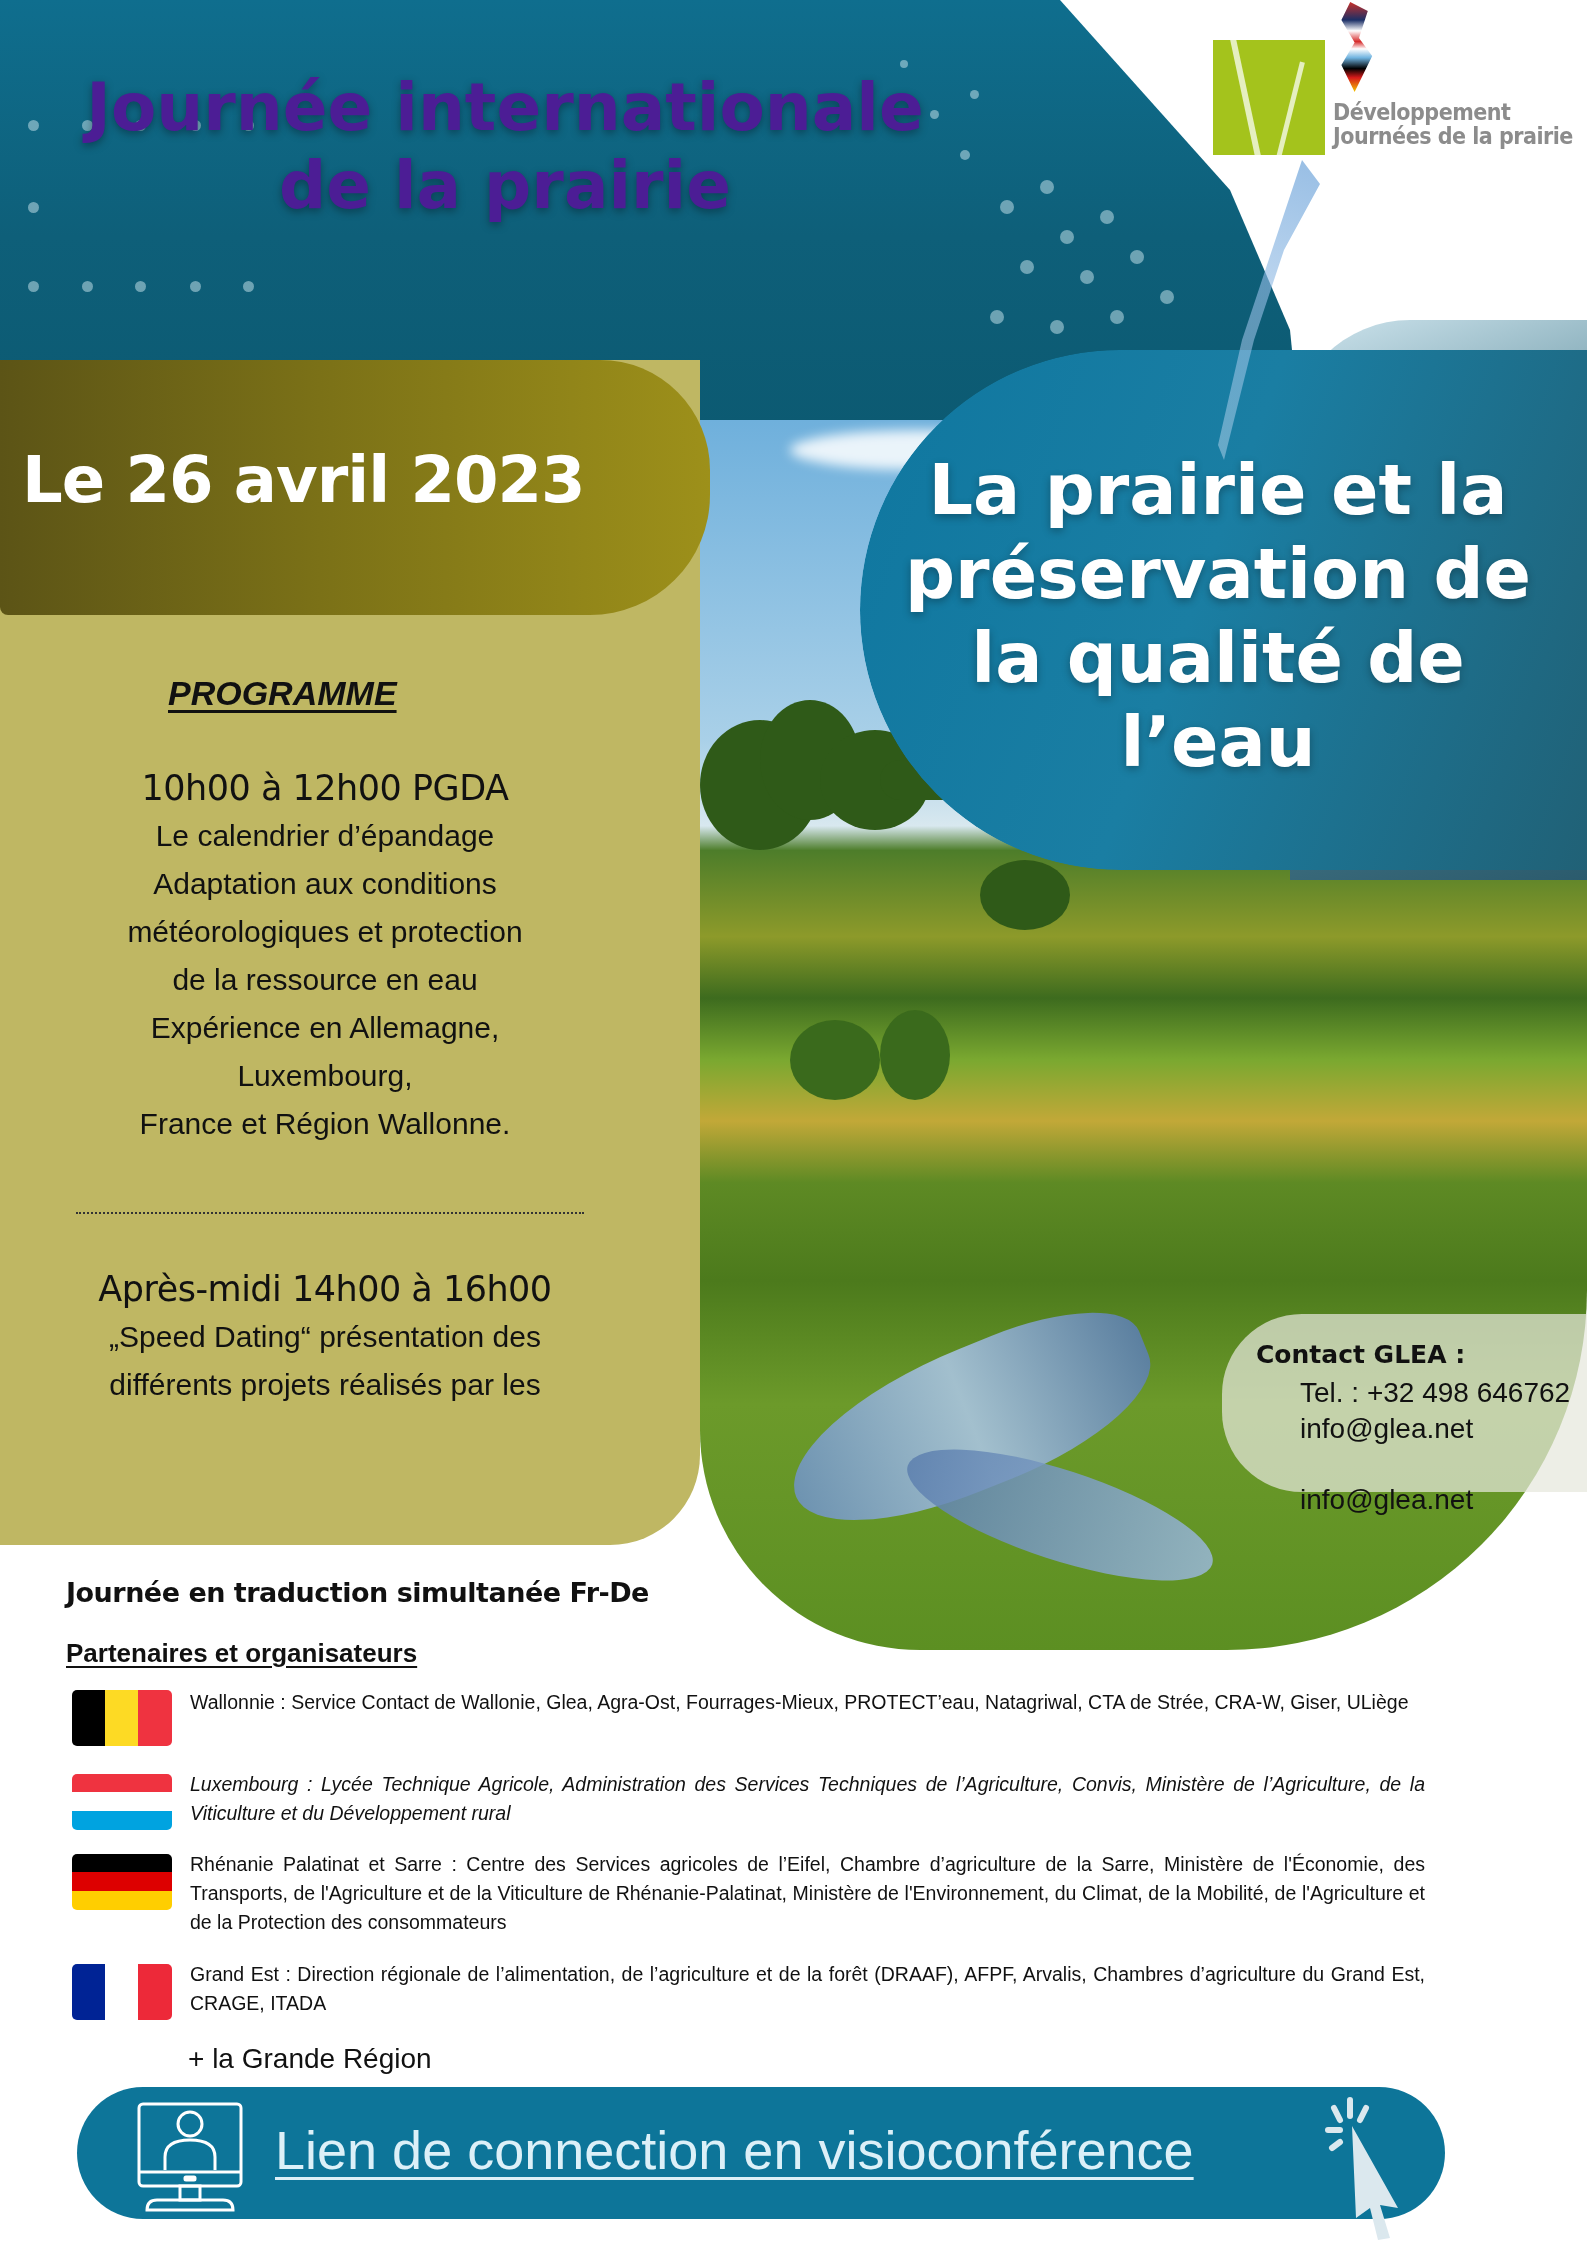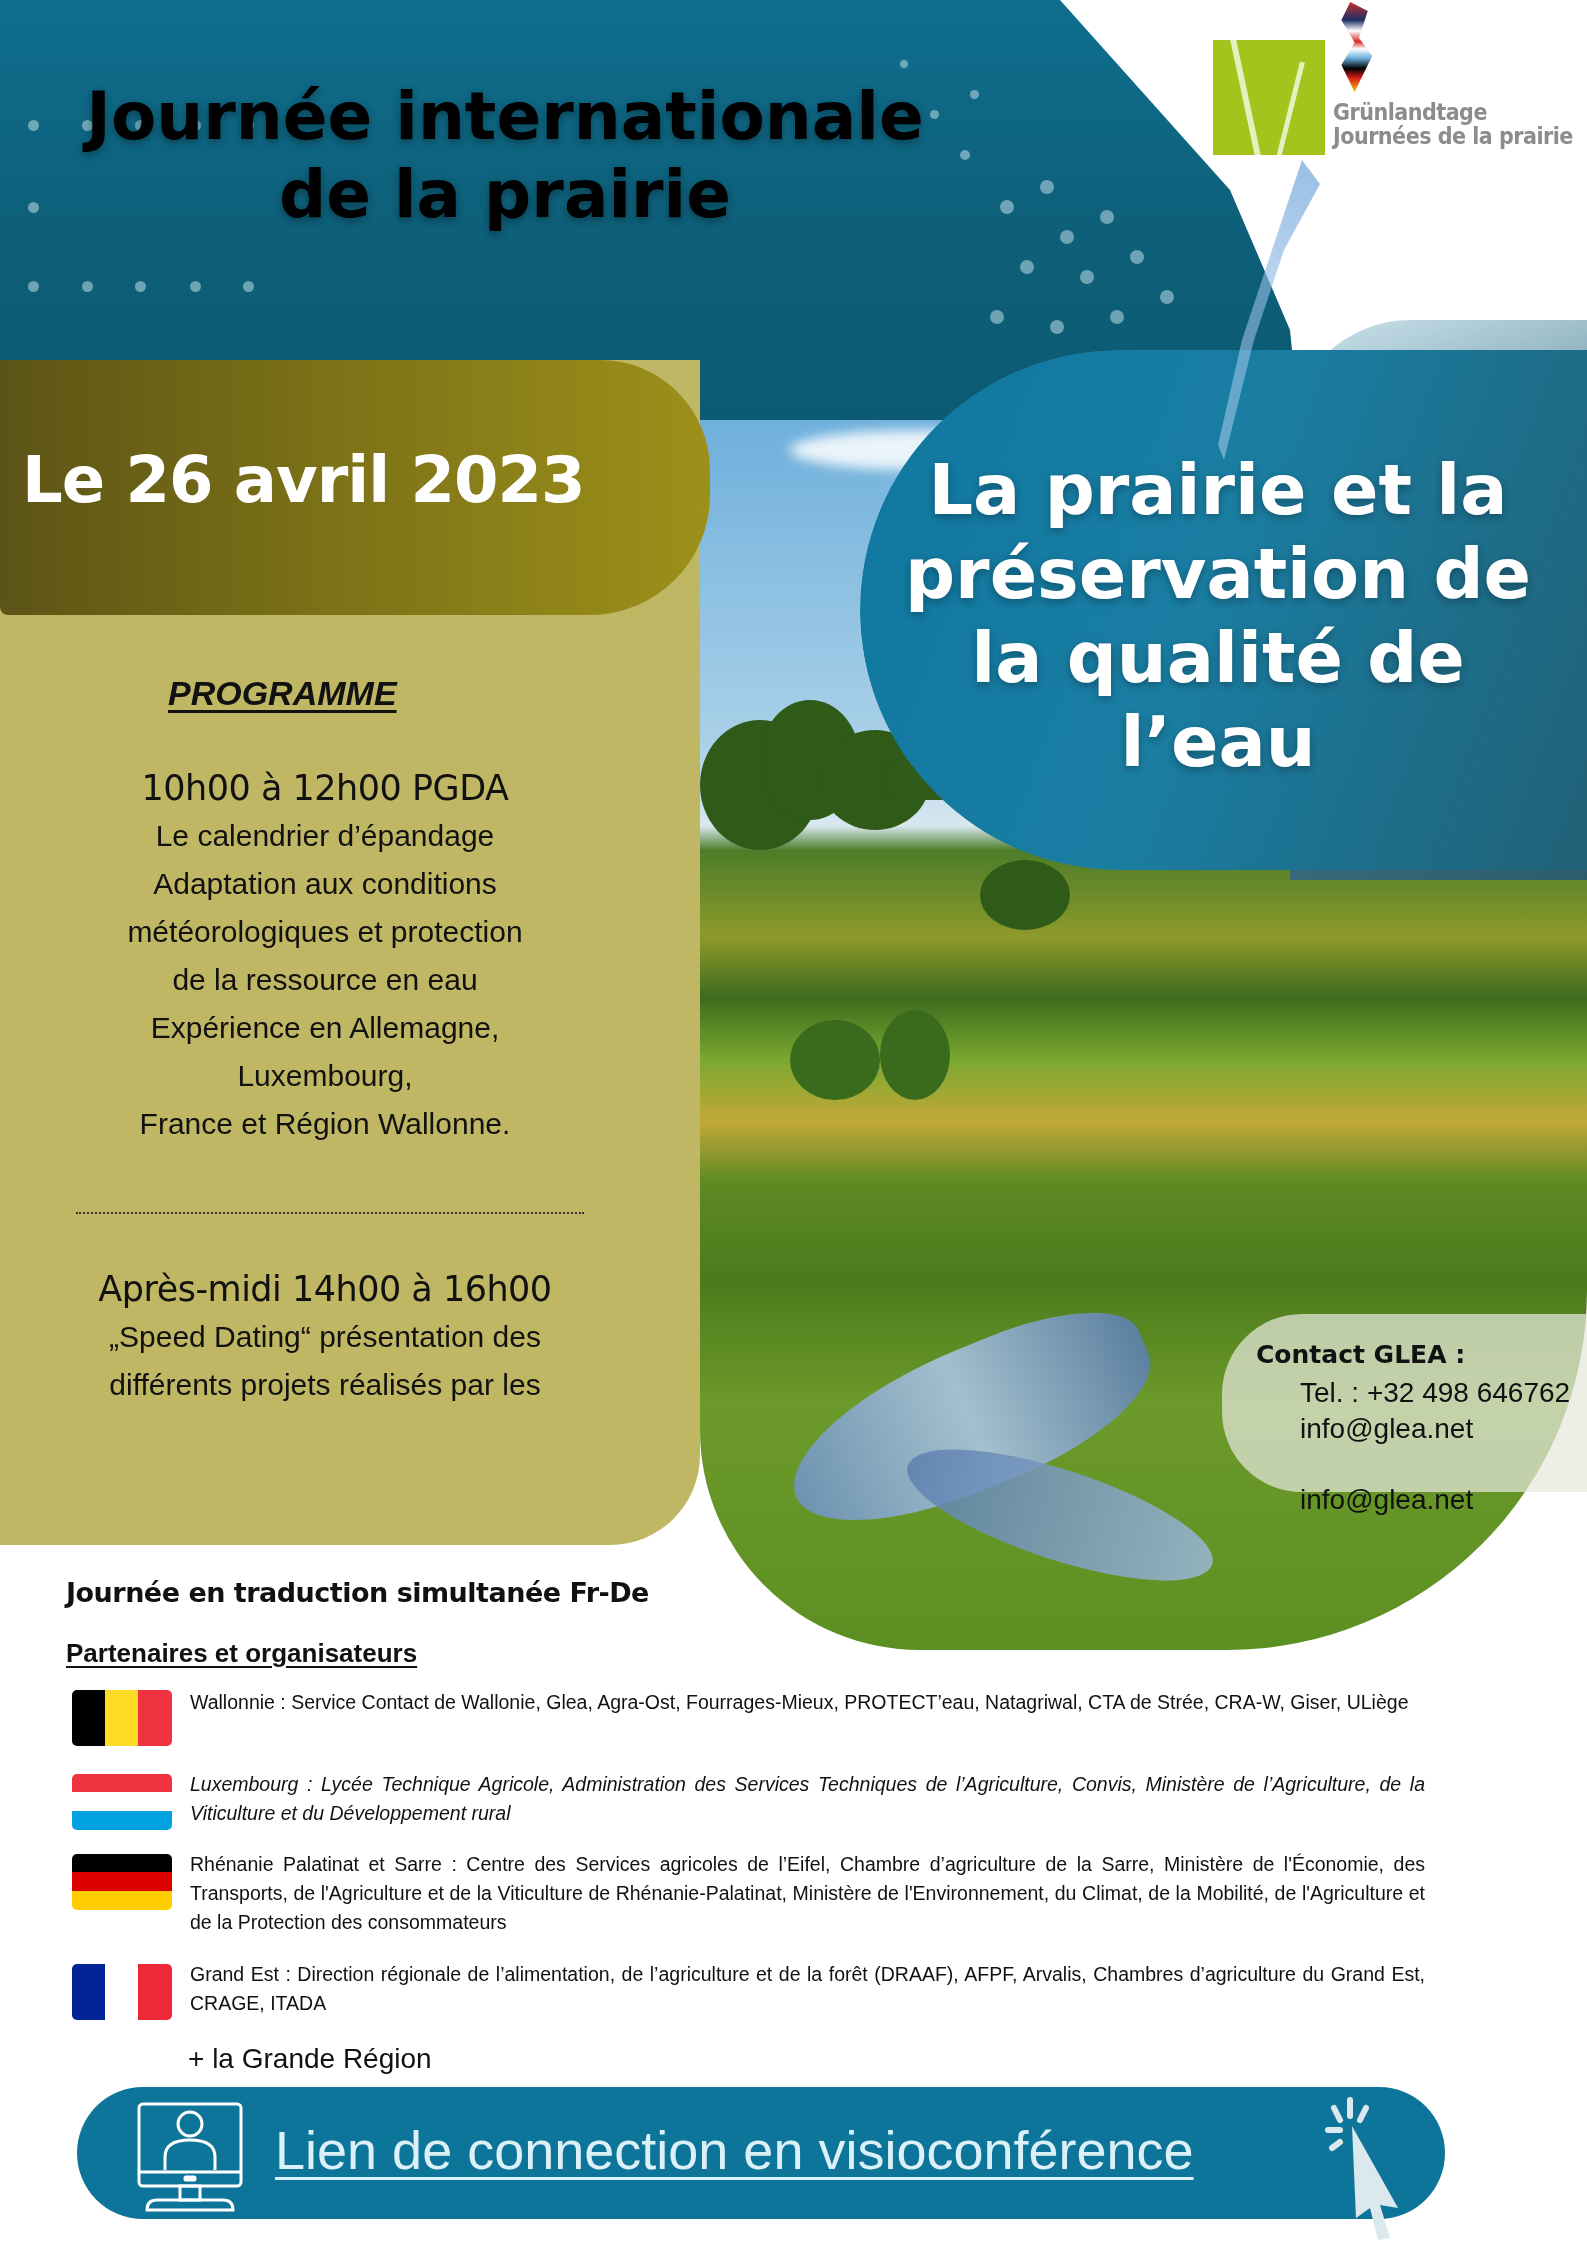"Journée internationale" .main-title { color: #000000 -> #4c1d95; top: 78px -> 69px }
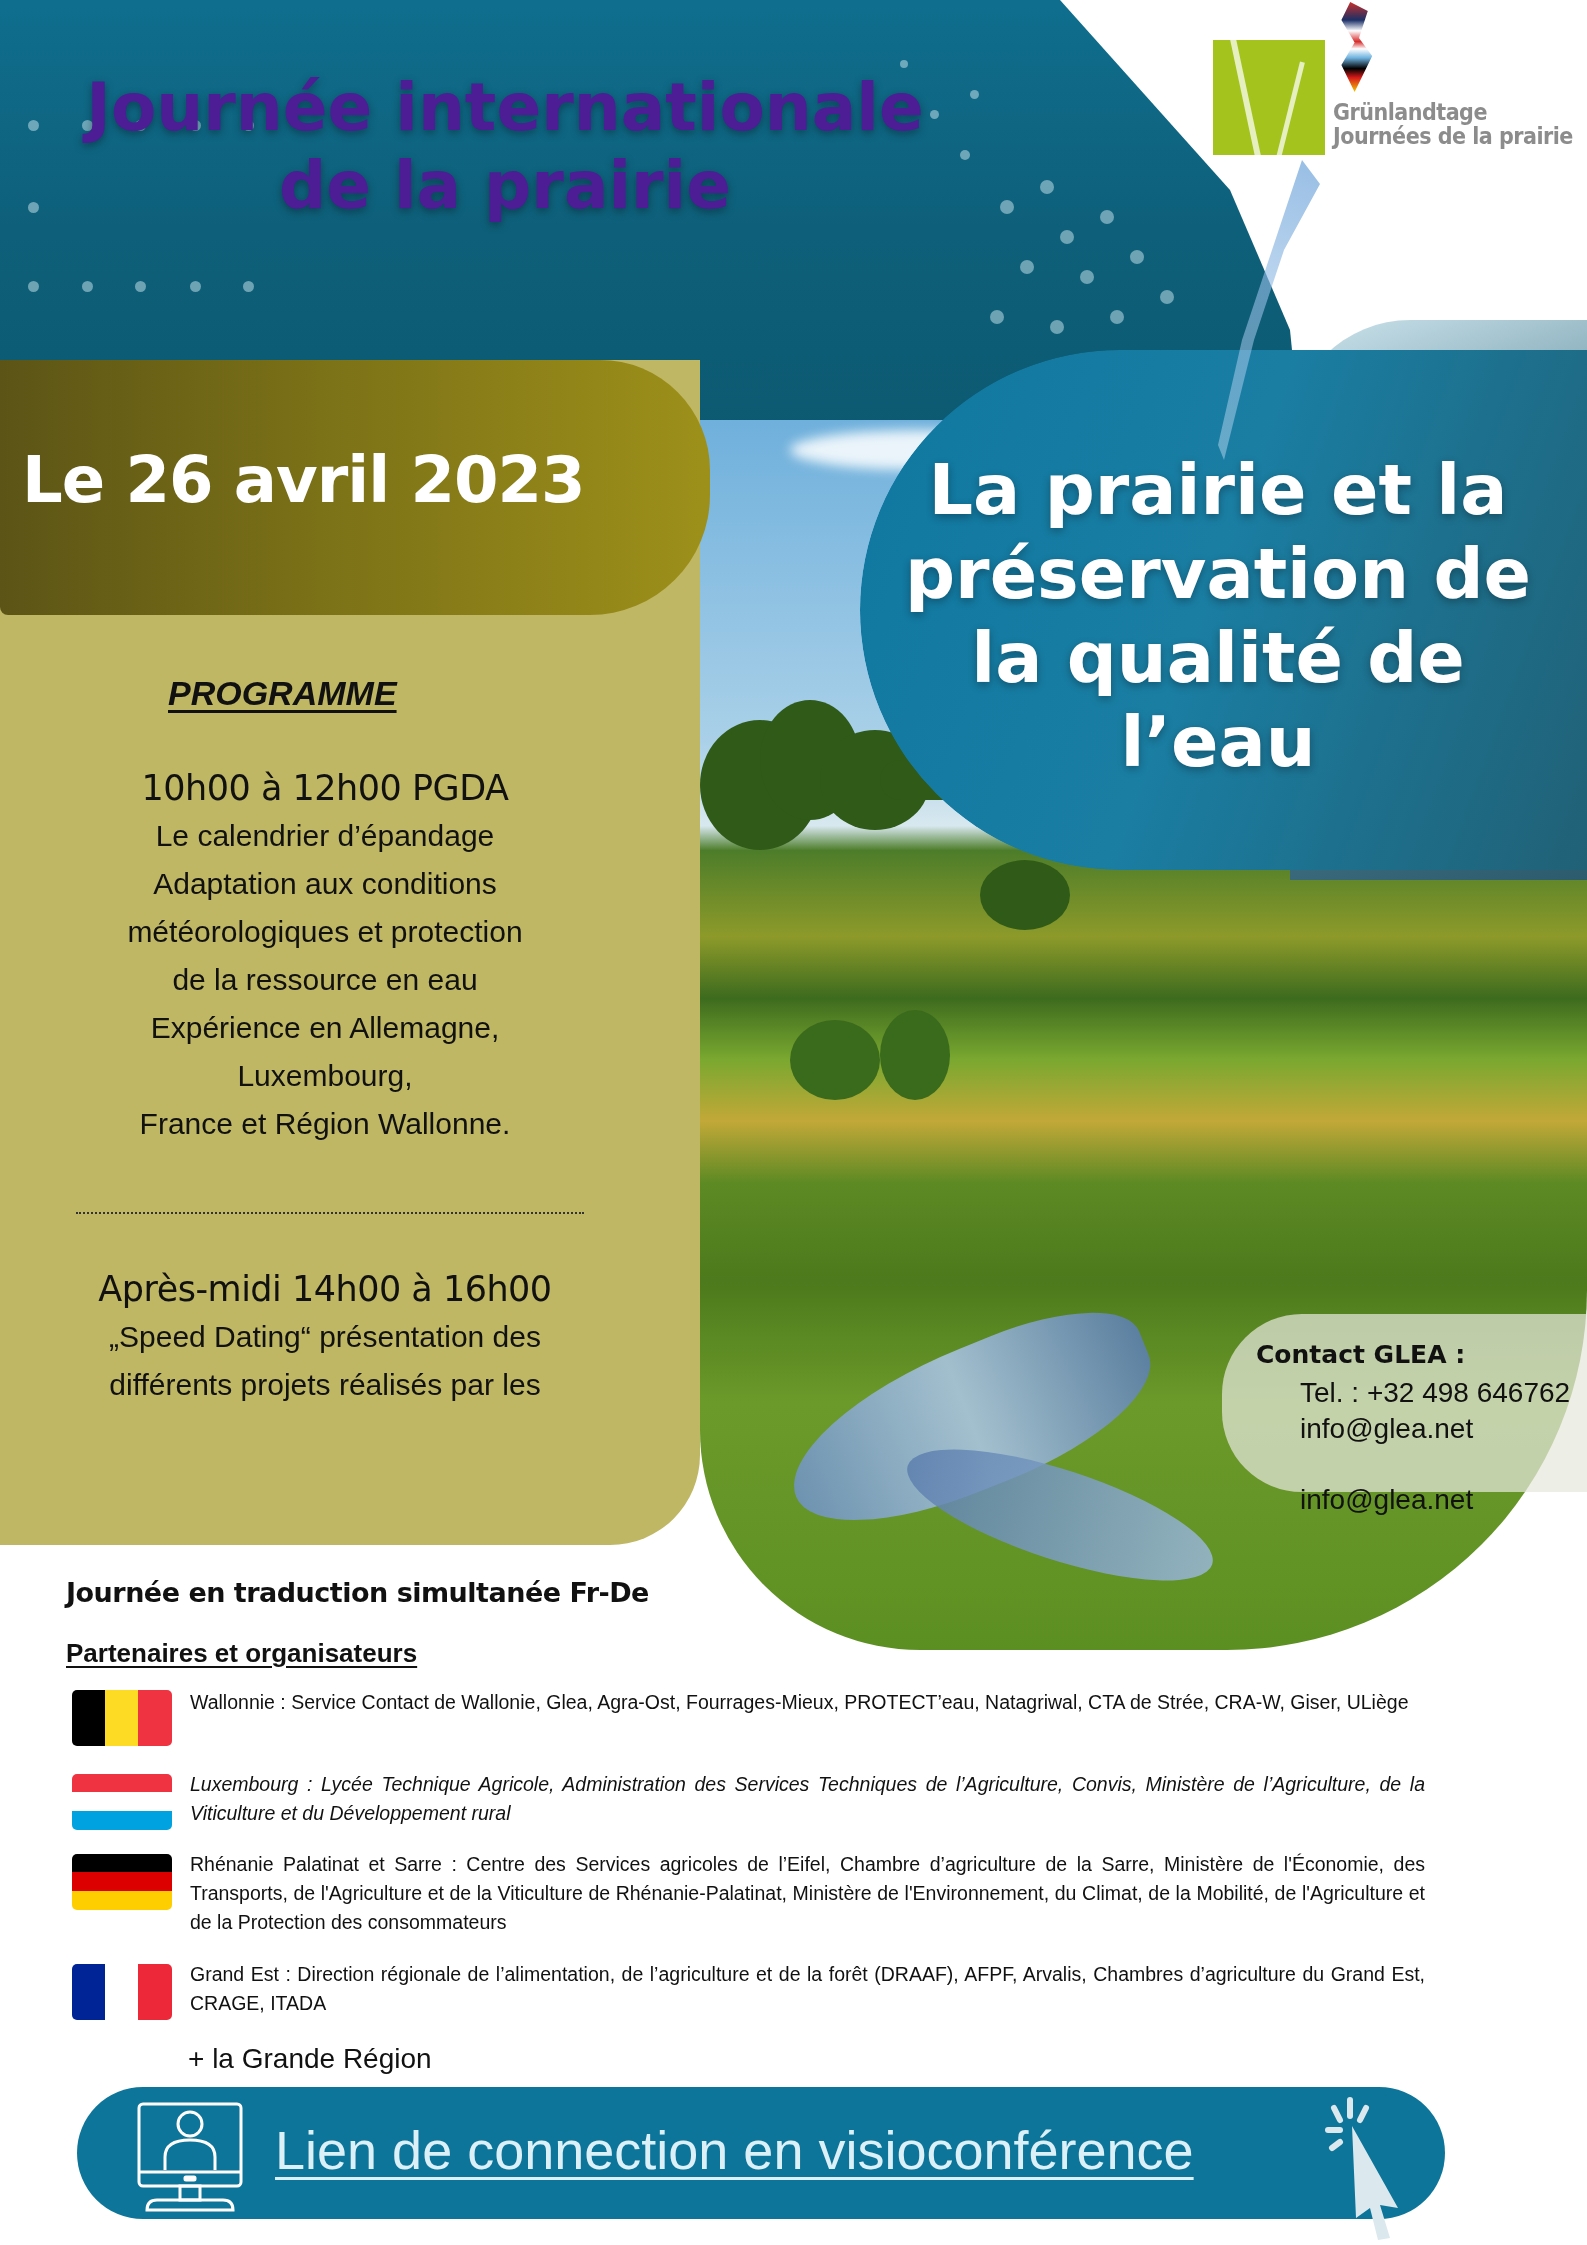"Grünlandtage" div { text: Grünlandtage -> Développement }
